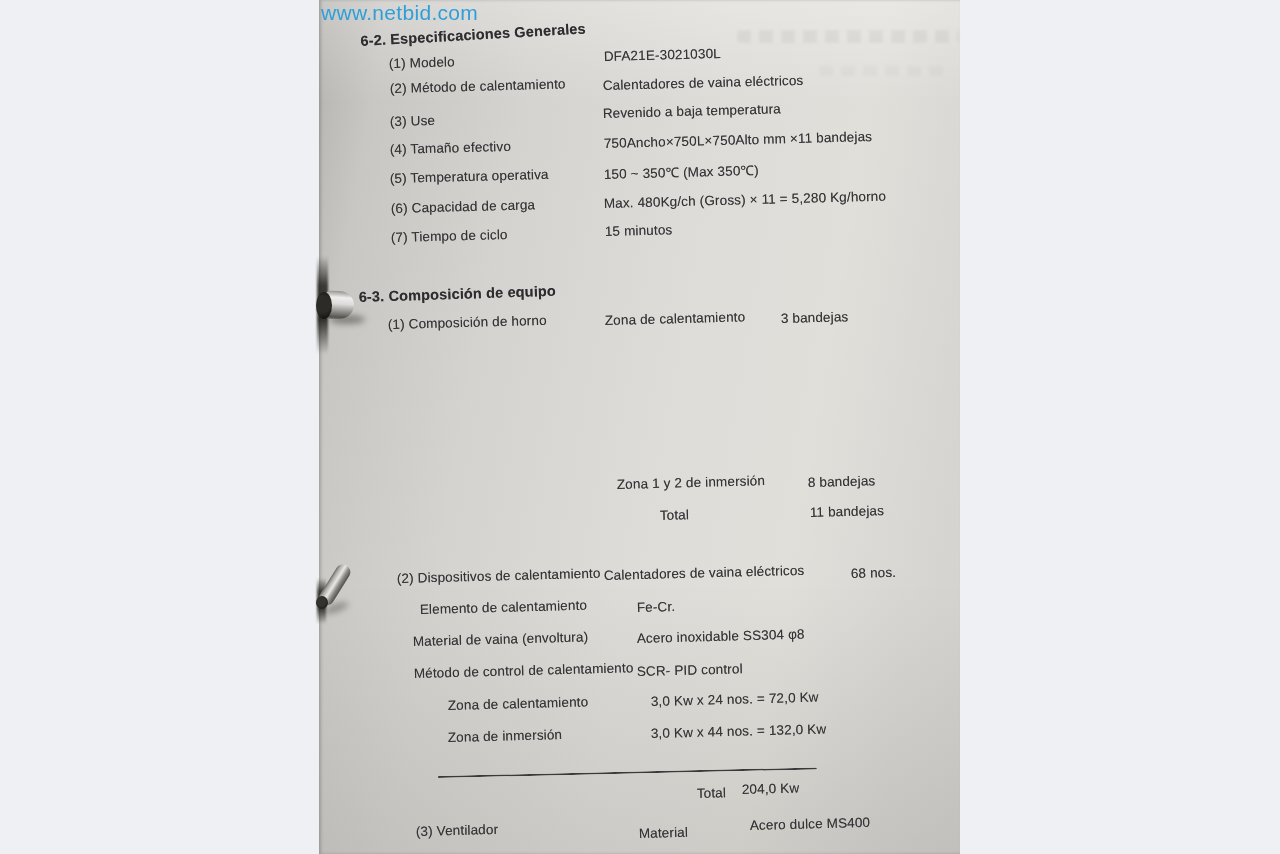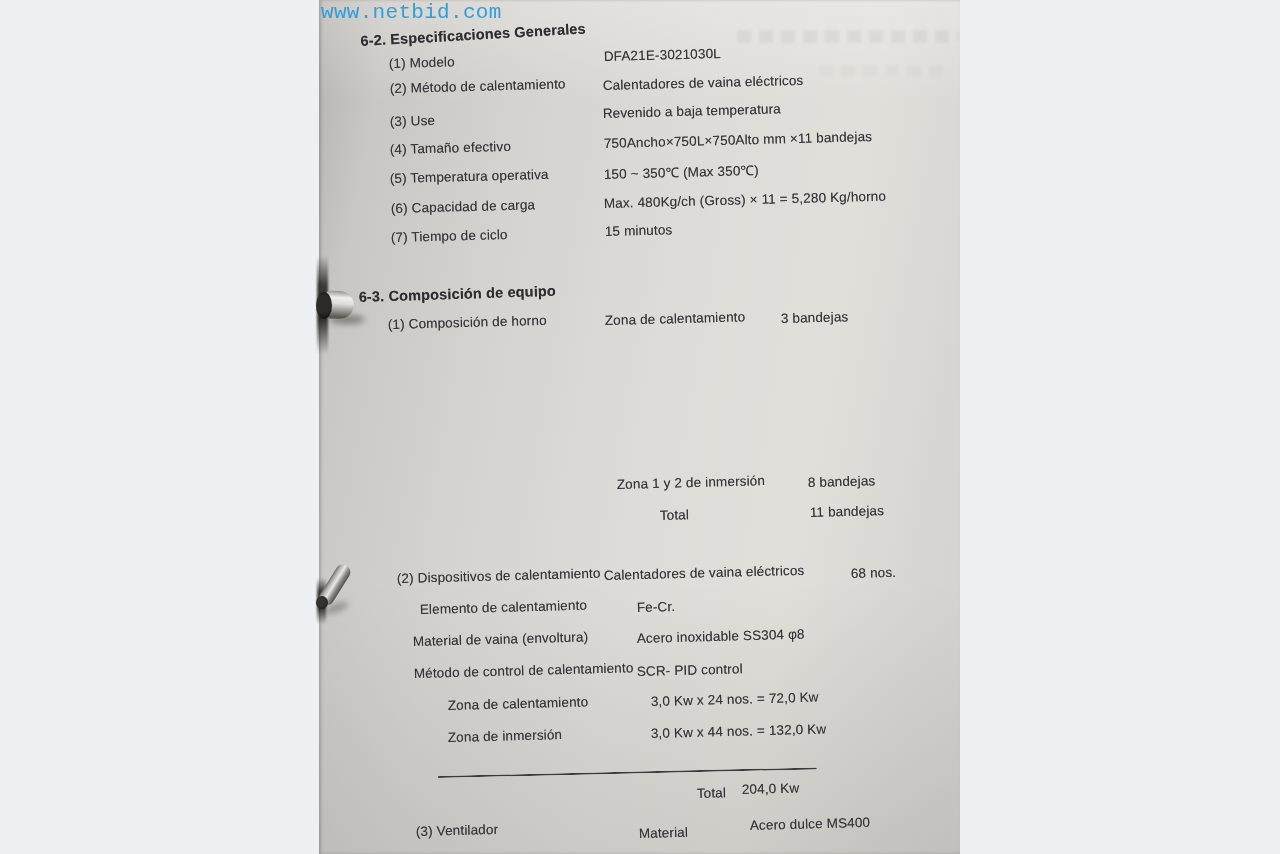"www.netbid.com" .wm { font-family: Liberation Mono, monospace -> none }
